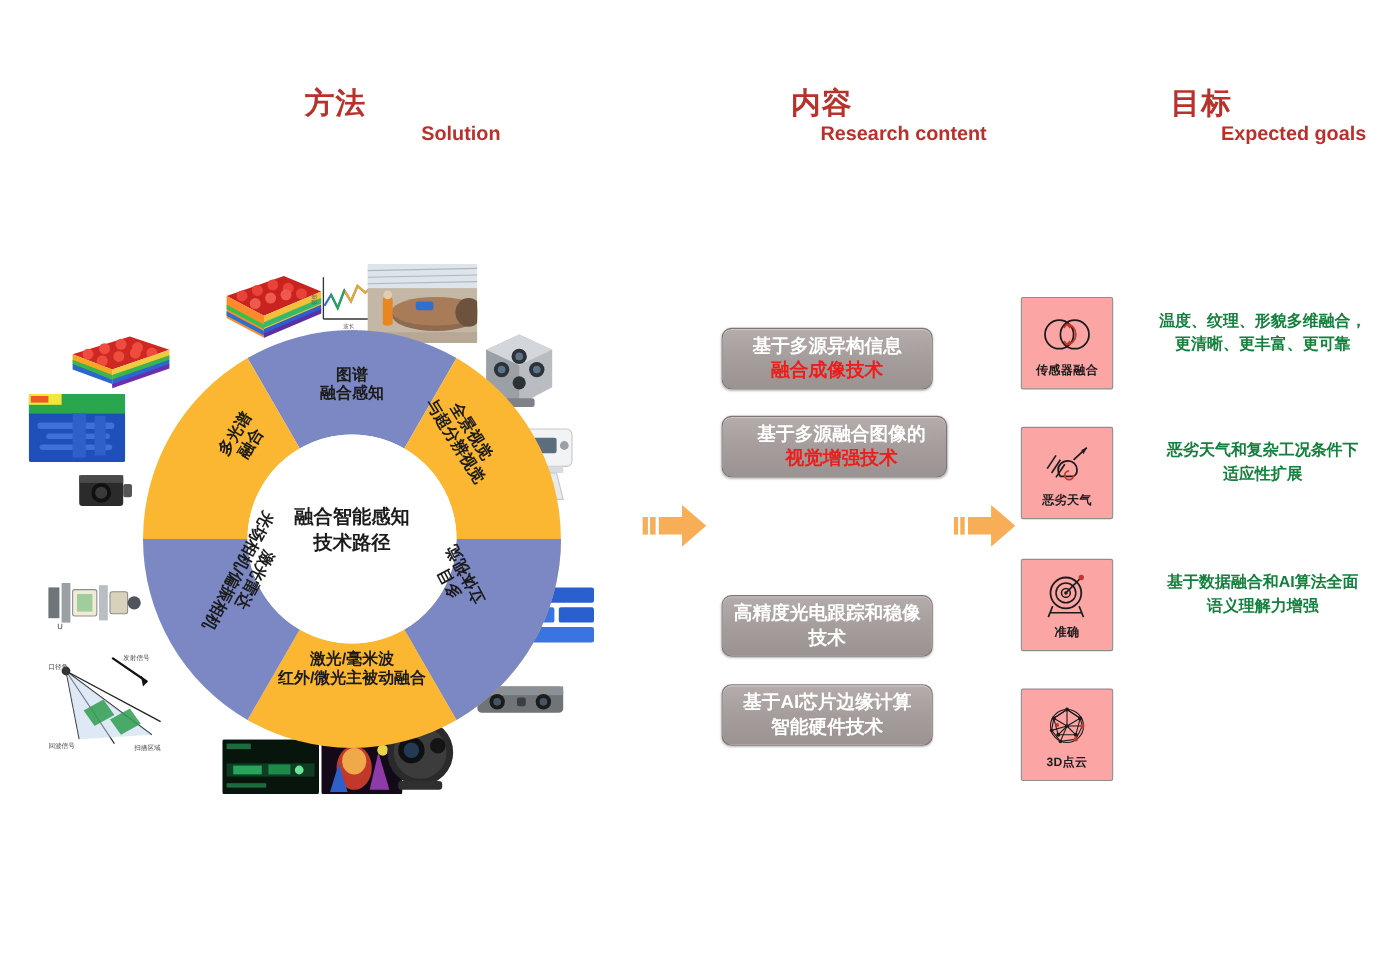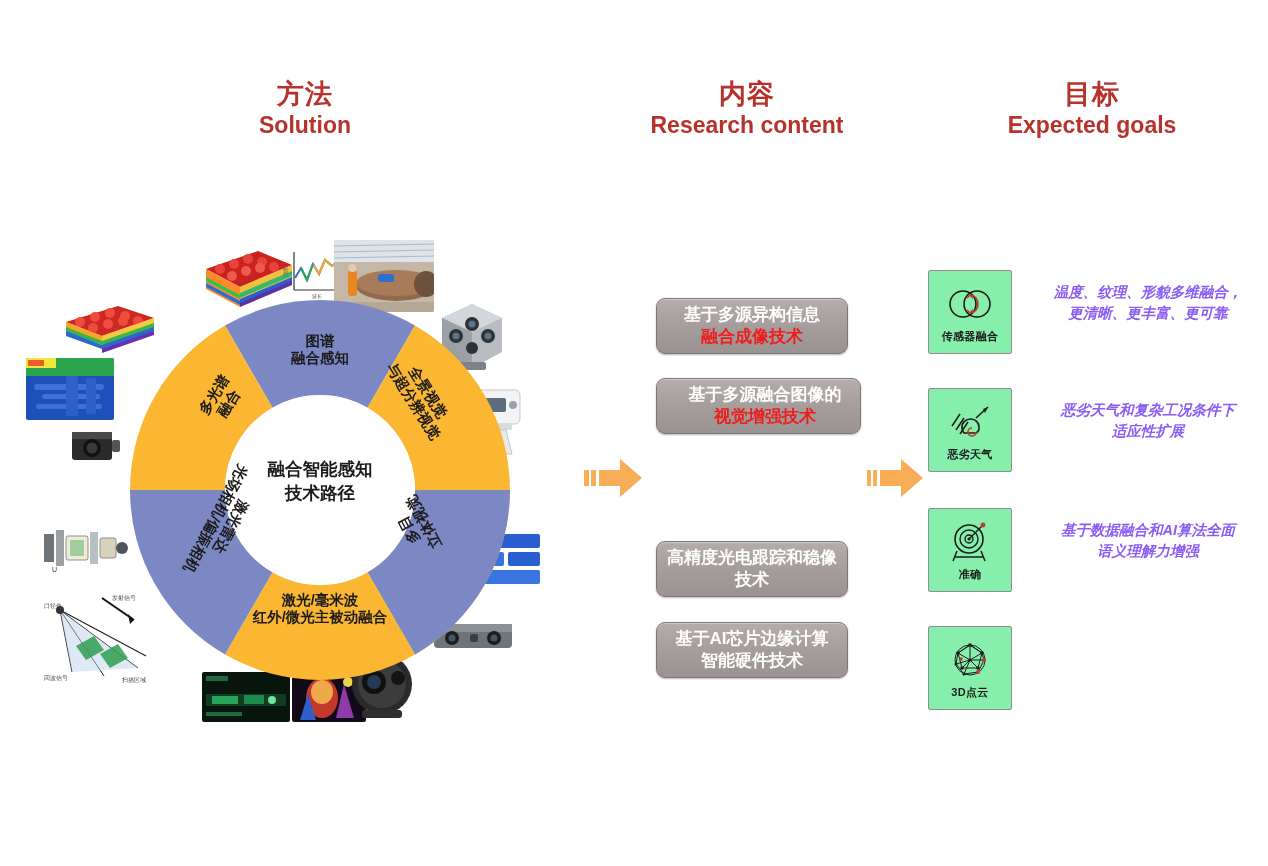"Solution" .col-head .en { font-size: 23px -> 18px; text-align: none -> right }
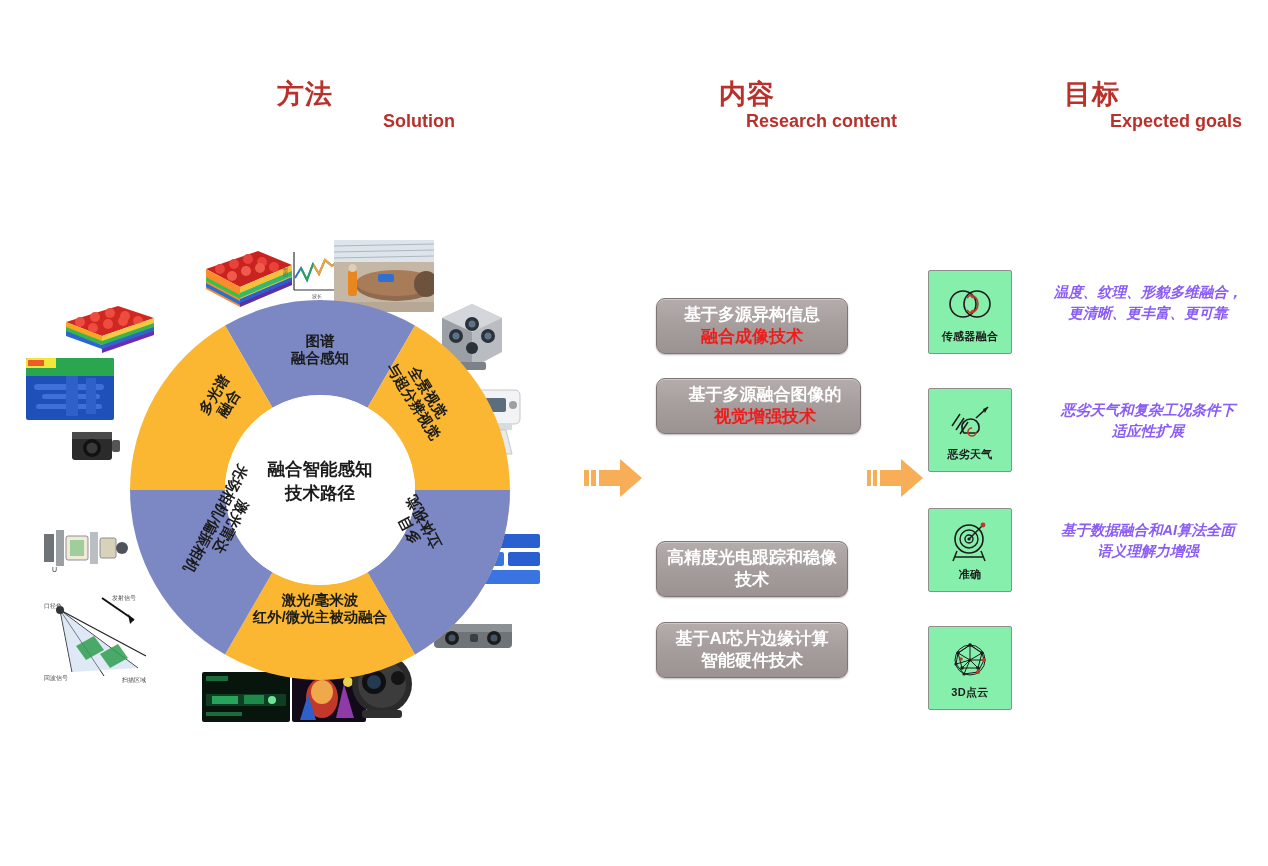"温度、纹理、形貌多维融合，" .goal-text { color: #8b5cf6 -> #15803d; font-style: italic -> none }
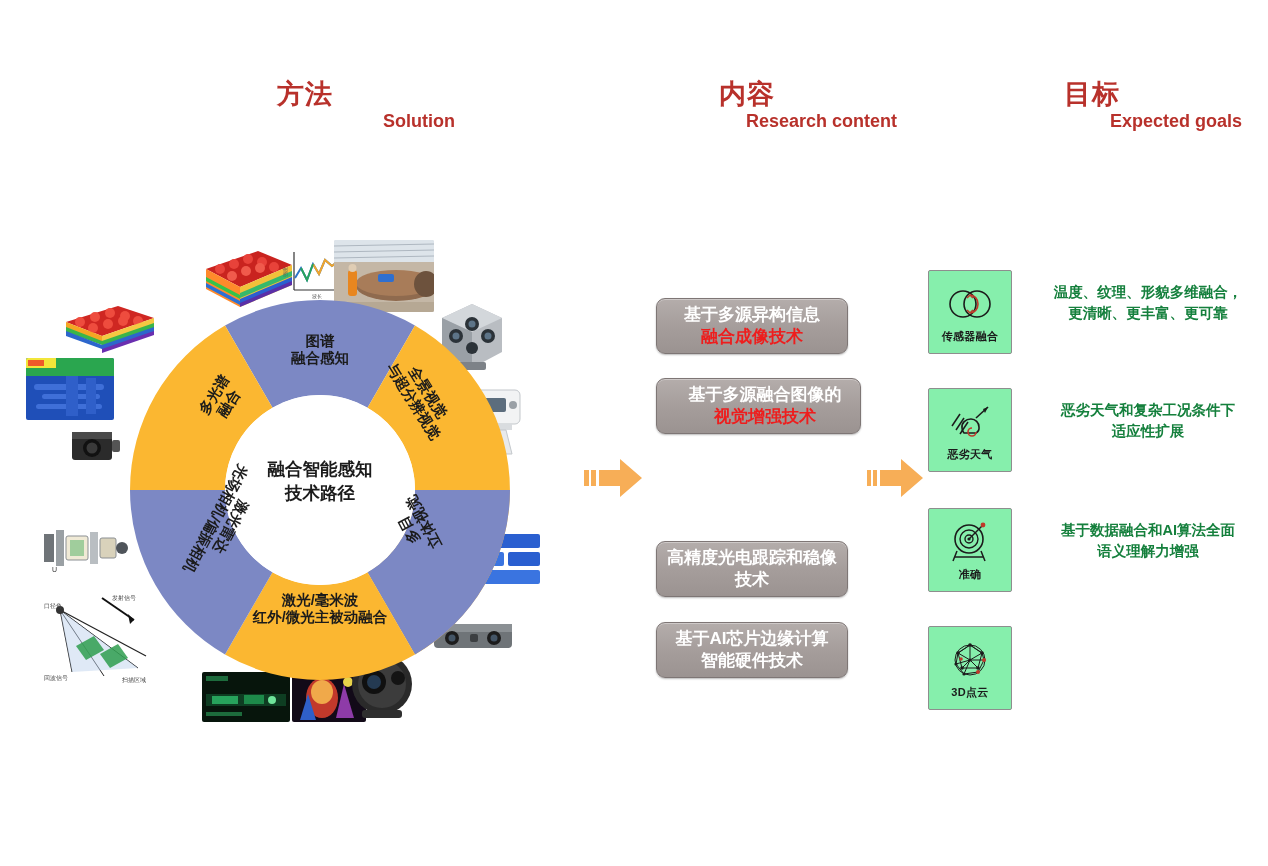"传感器融合" .goal-card { background: #86efac -> #fca5a5 }
